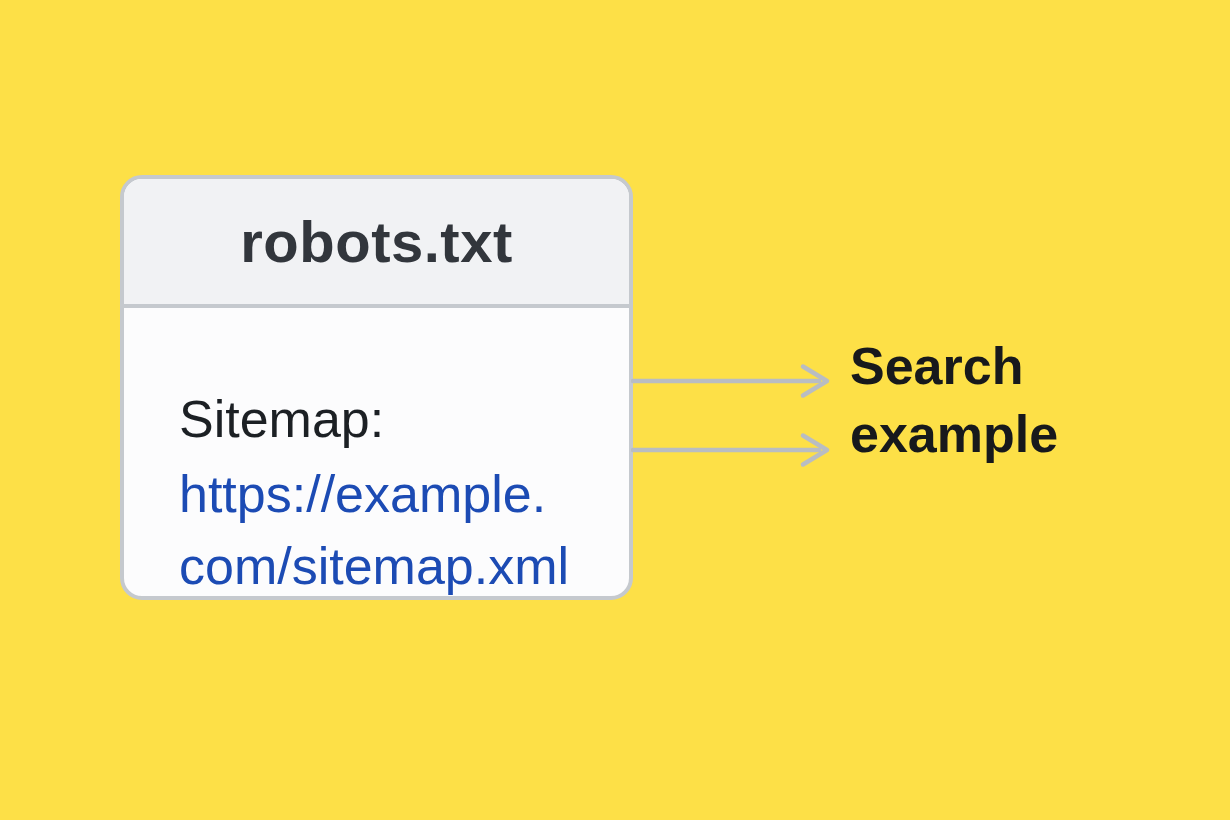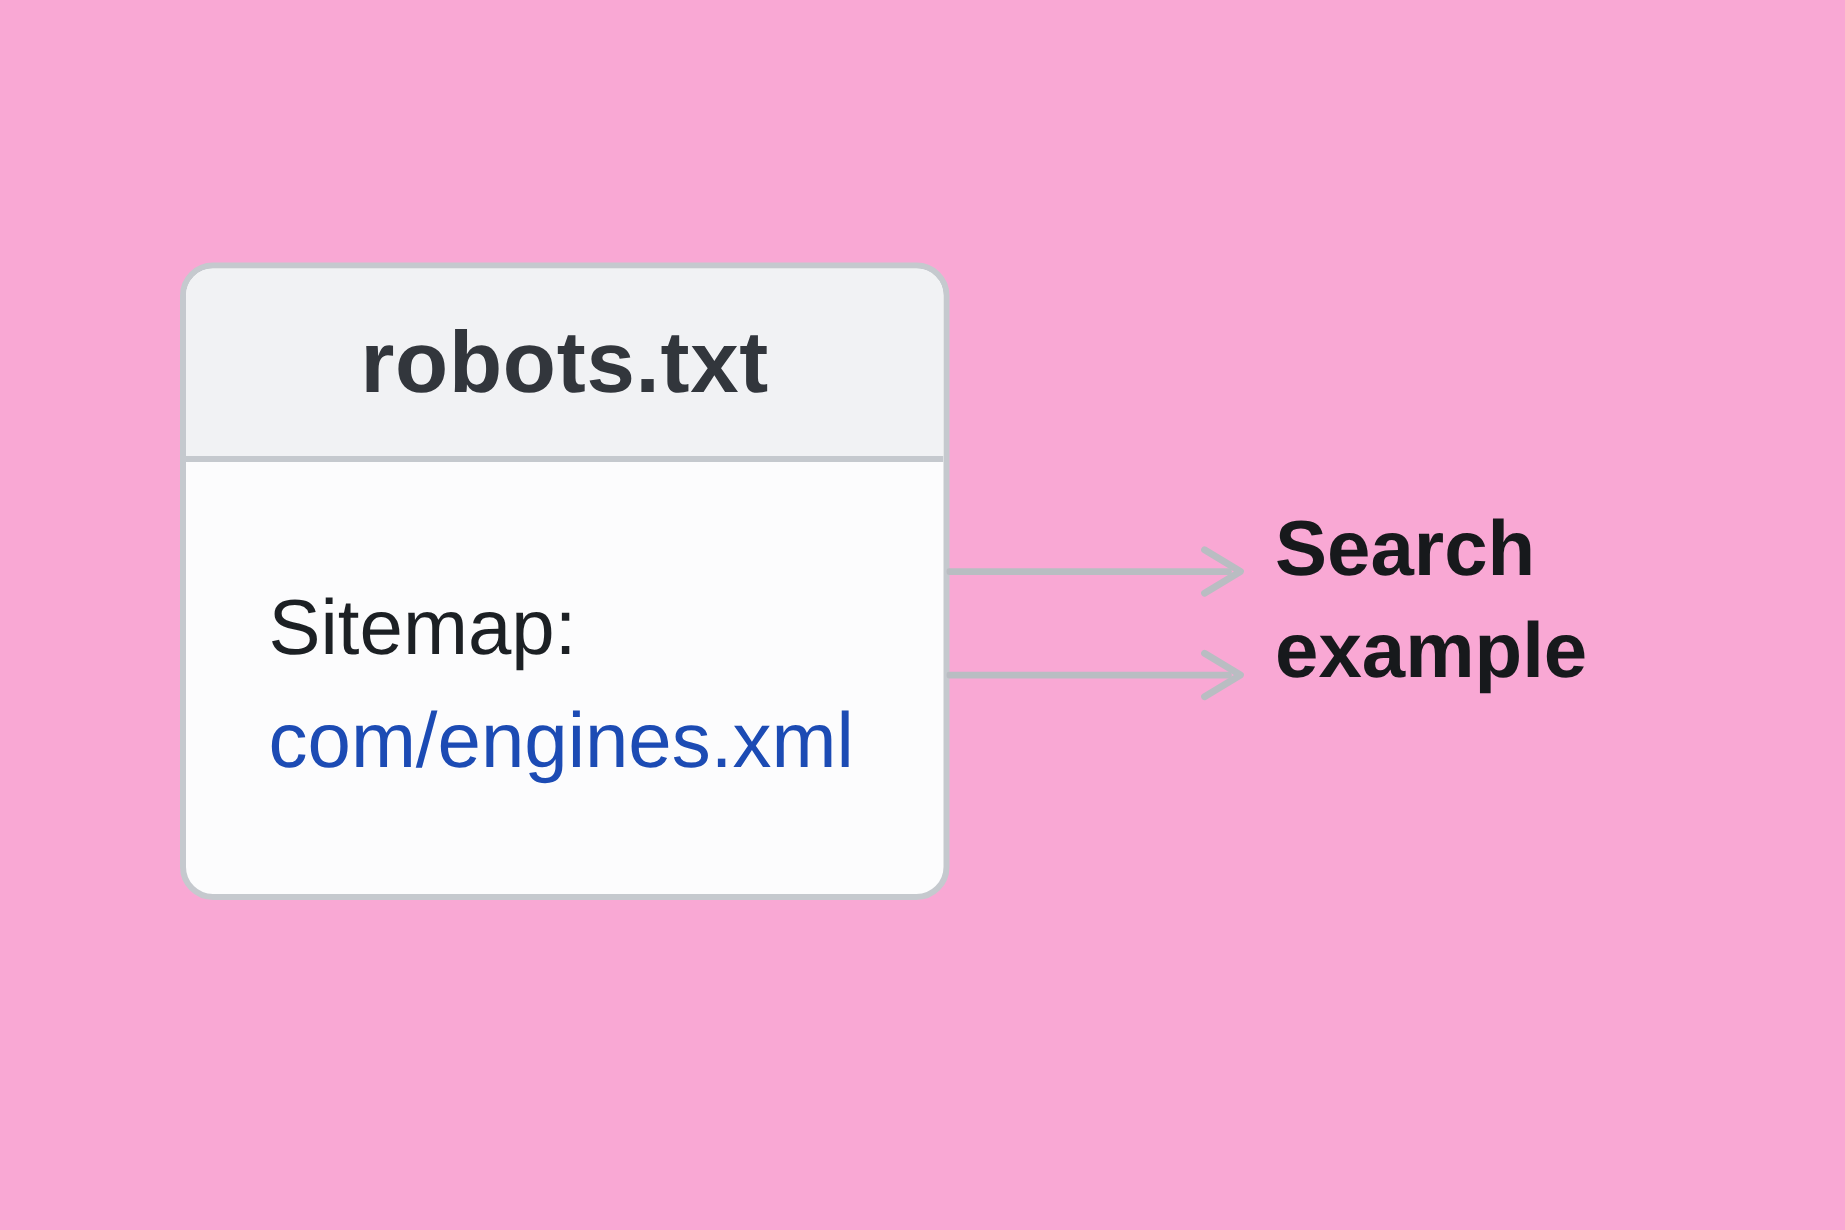"robots.txt" .stage { background: #f9a8d4 -> #fde047 }
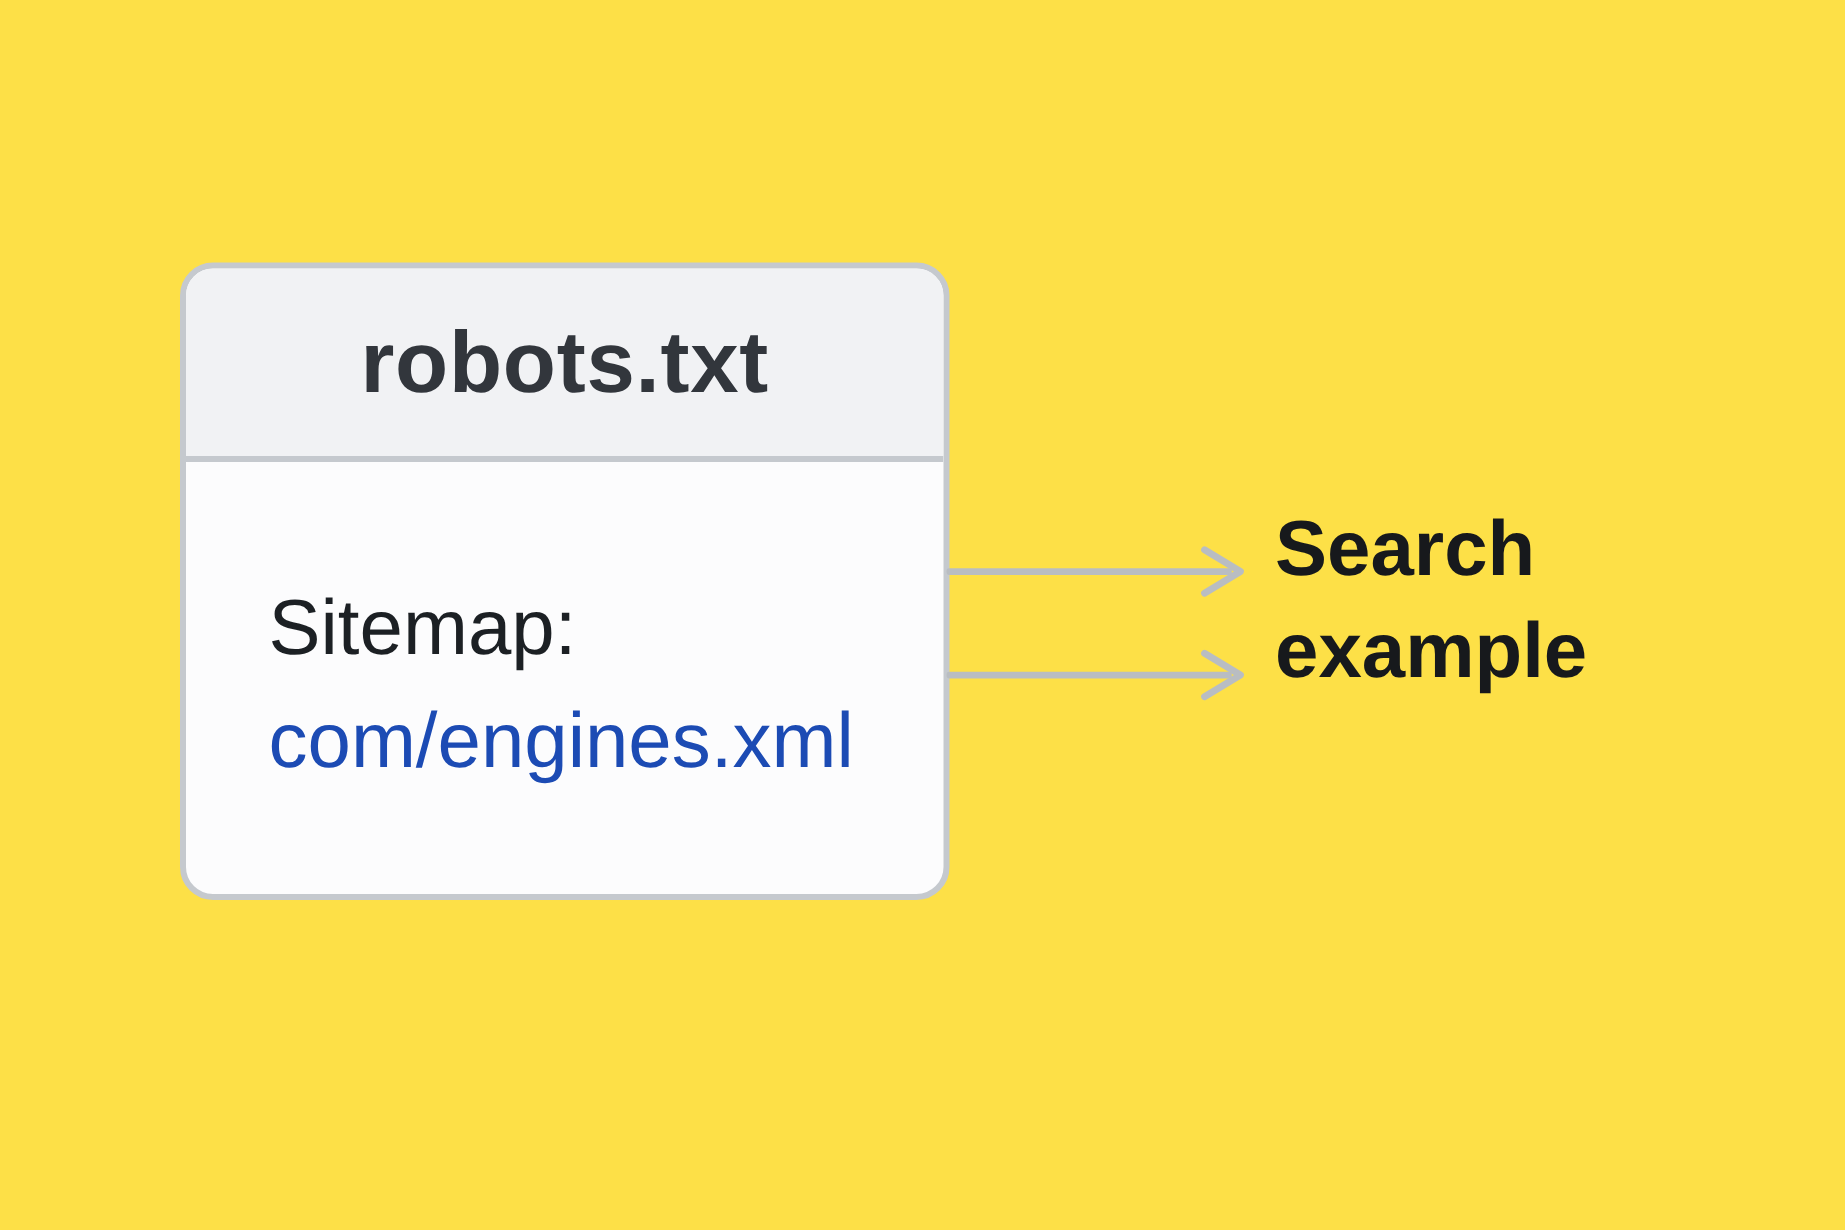"https://example." span.link-line { html: none -> <span>https://example.</span> }
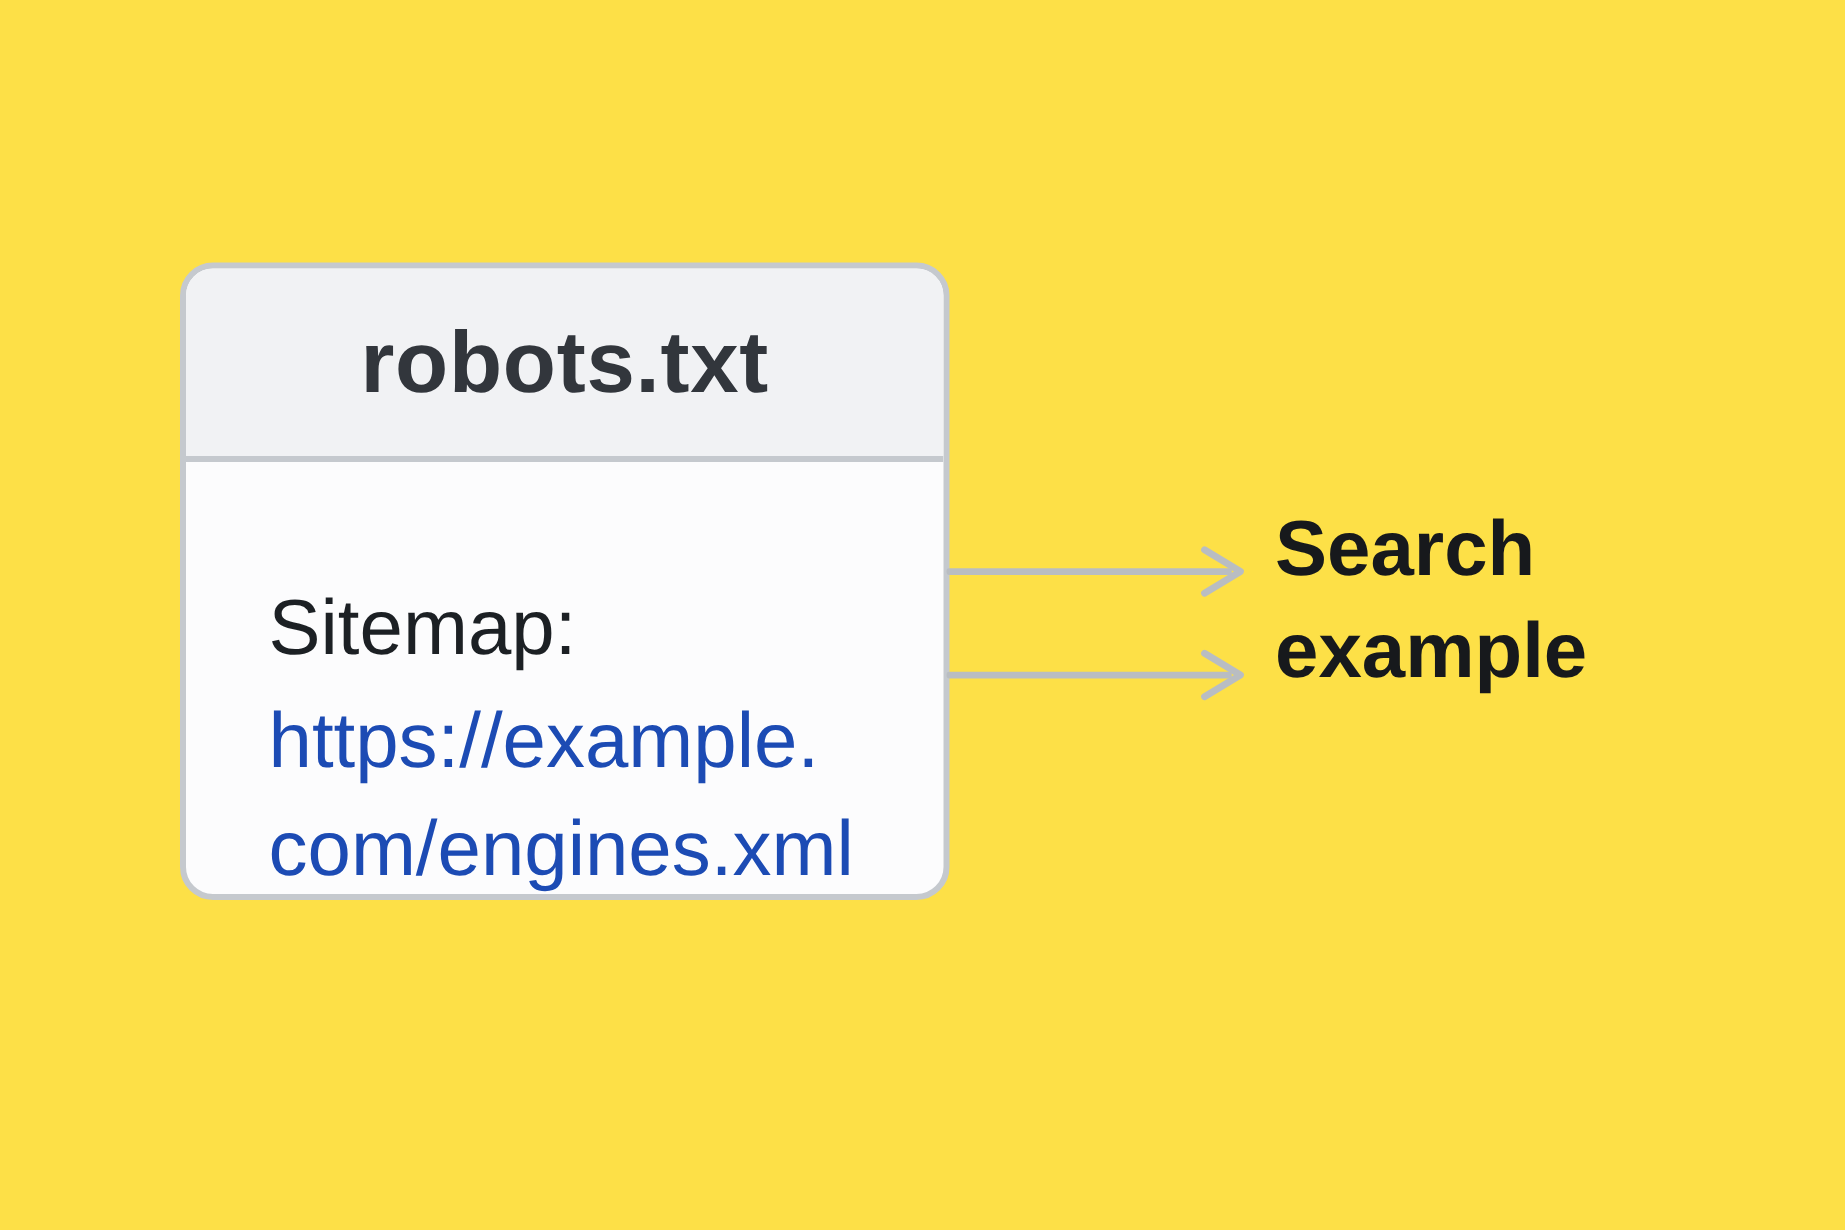"com/engines.xml" span.link-line { text: com/engines.xml -> com/sitemap.xml }
